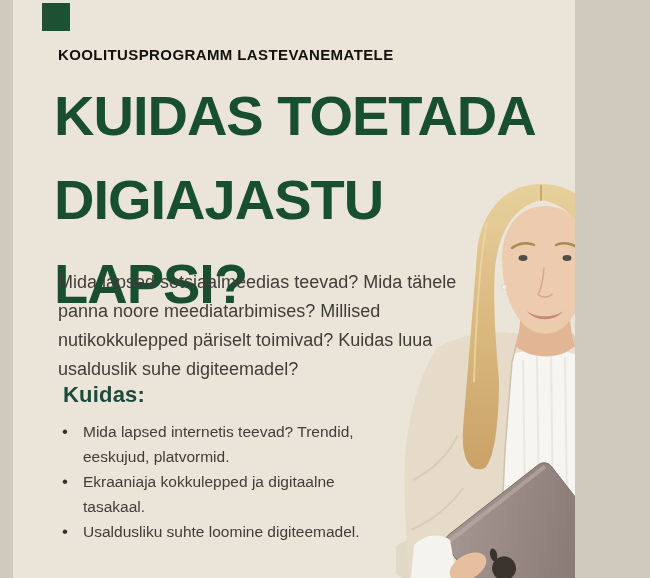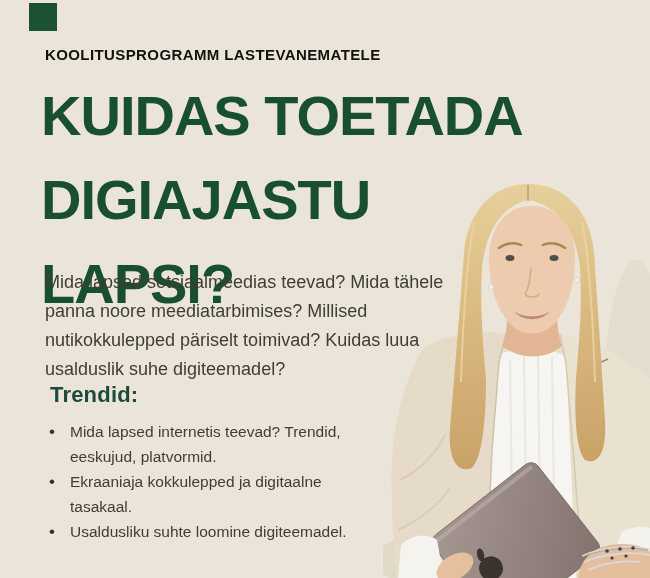"KOOLITUSPROGRAMM LASTEVANEMATELE" .poster { margin-left: none -> 13px; width: 650px -> 562px }
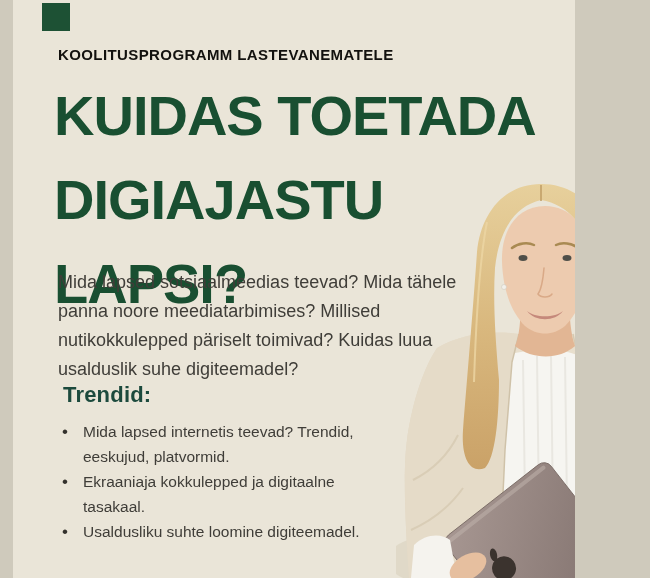"Trendid:" div.topics-title { text: Trendid -> Kuidas }
